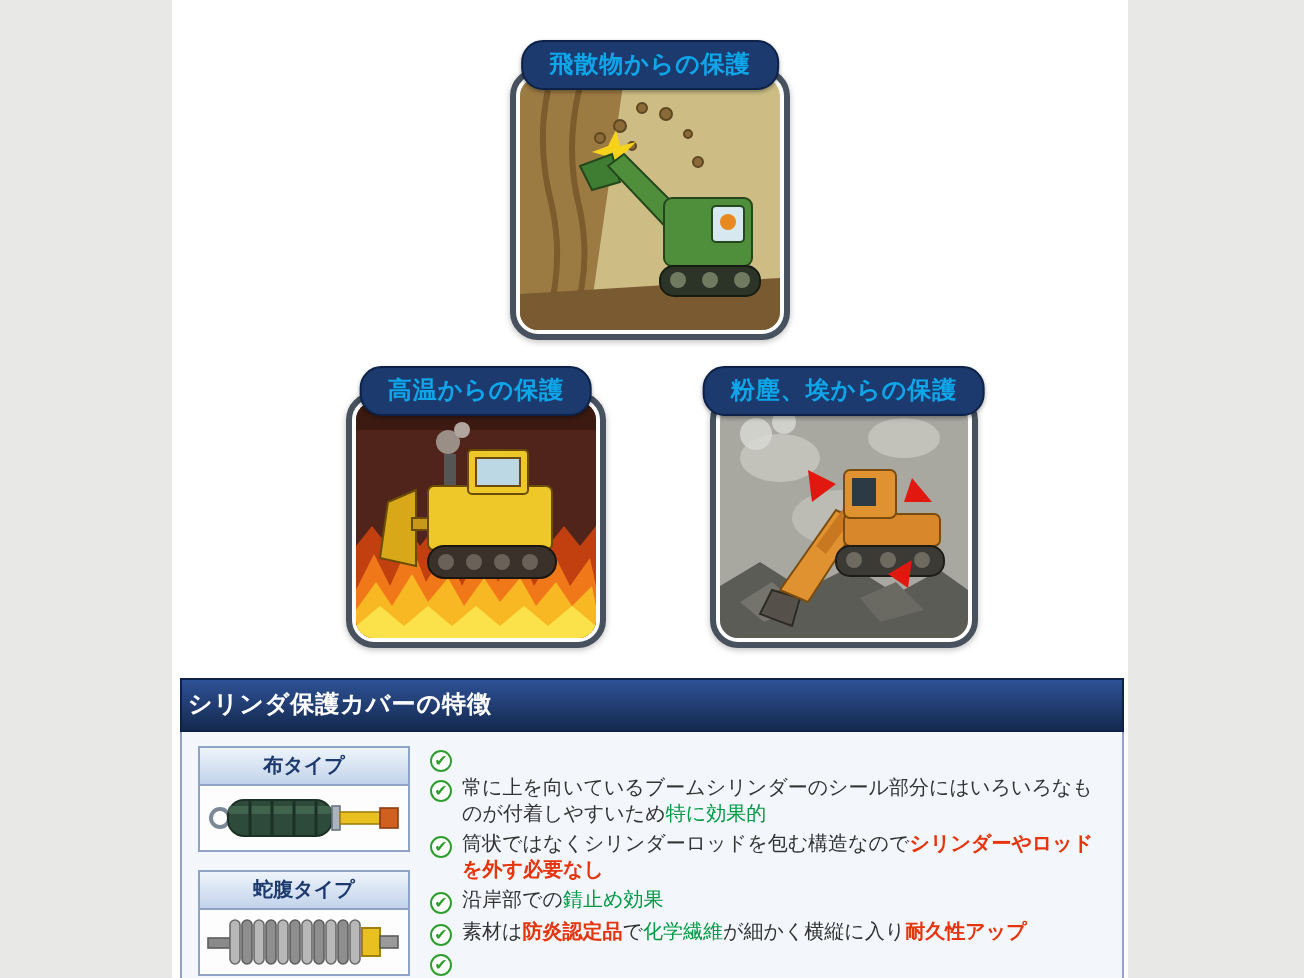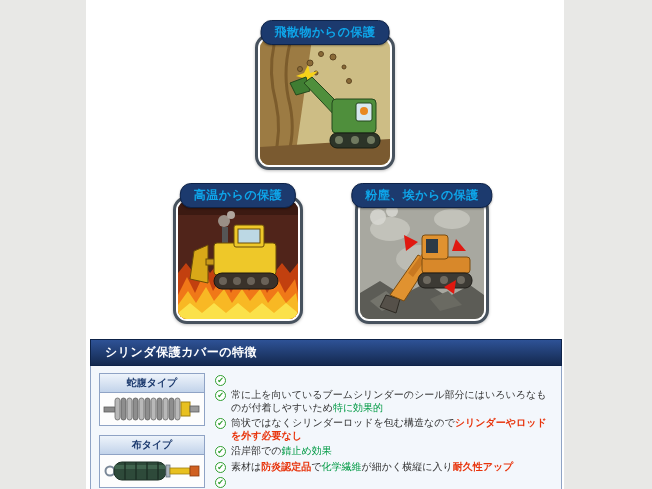"シリンダ保護カバーの特徴" .feat-header { padding: 4px 14px -> 4px 3px }
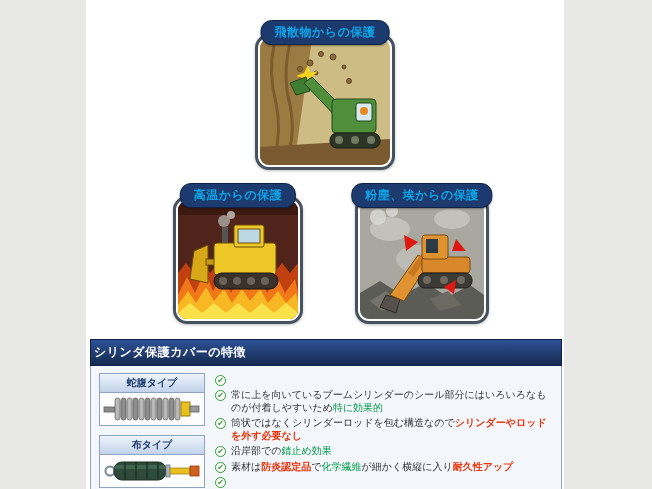"蛇腹タイプ" div.ptile { order: before "布タイプ" -> after "布タイプ" }
